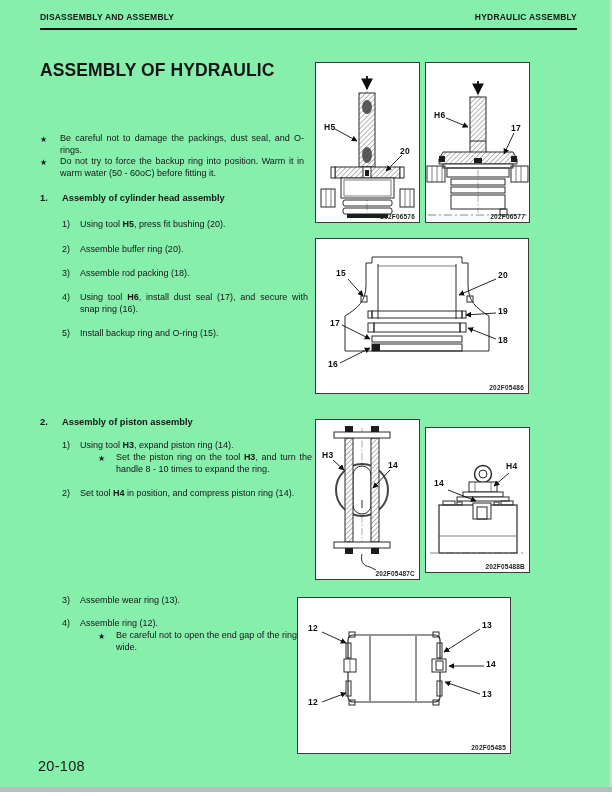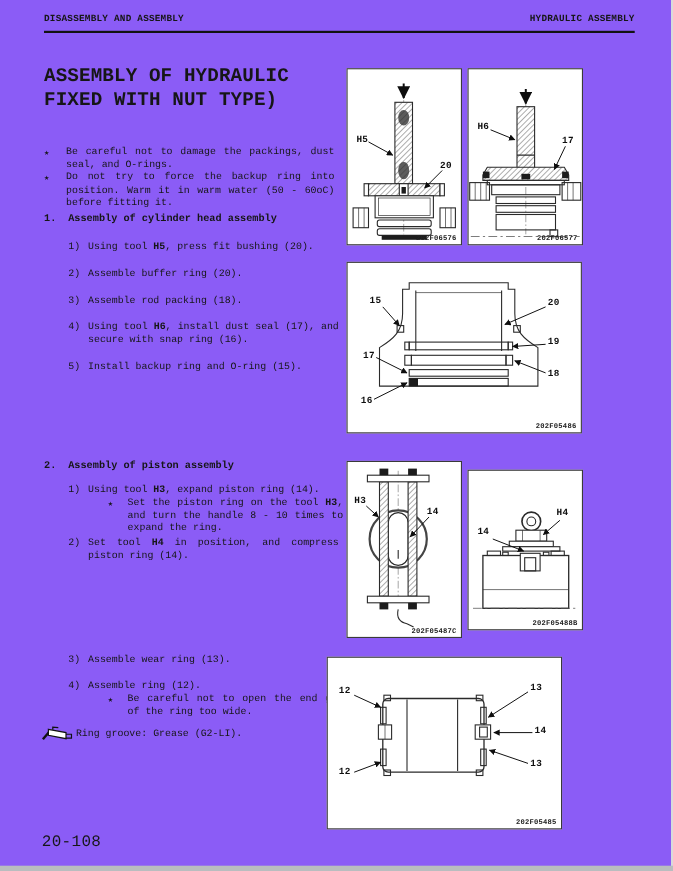"DISASSEMBLY AND ASSEMBLY" .page { background: #8b5cf6 -> #86efac; font-family: Liberation Mono, monospace -> Liberation Sans, sans-serif }
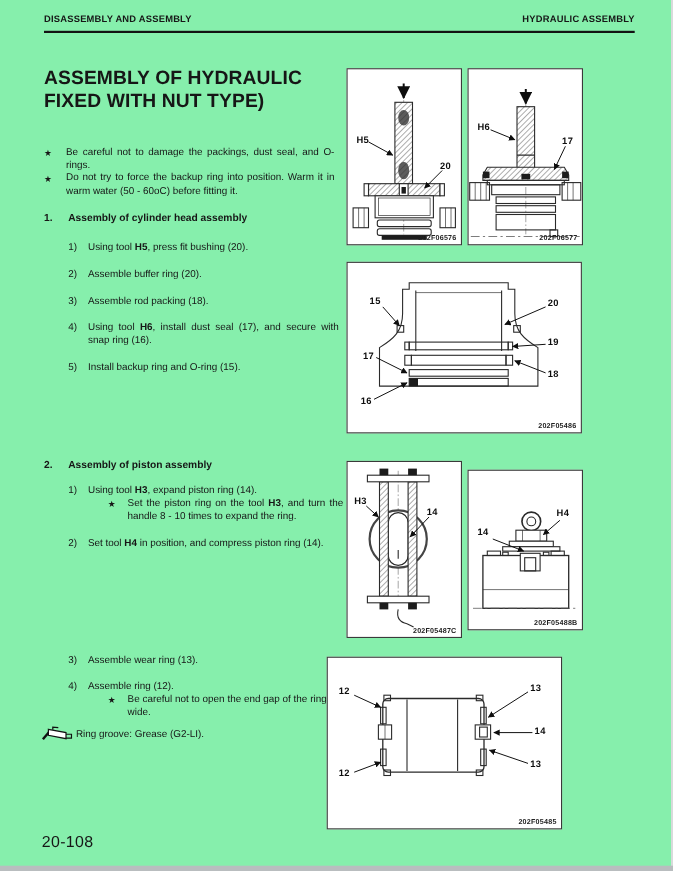"FIXED WITH NUT TYPE)" div { html: <div>FIXED WITH NUT TYPE)</div> -> none }
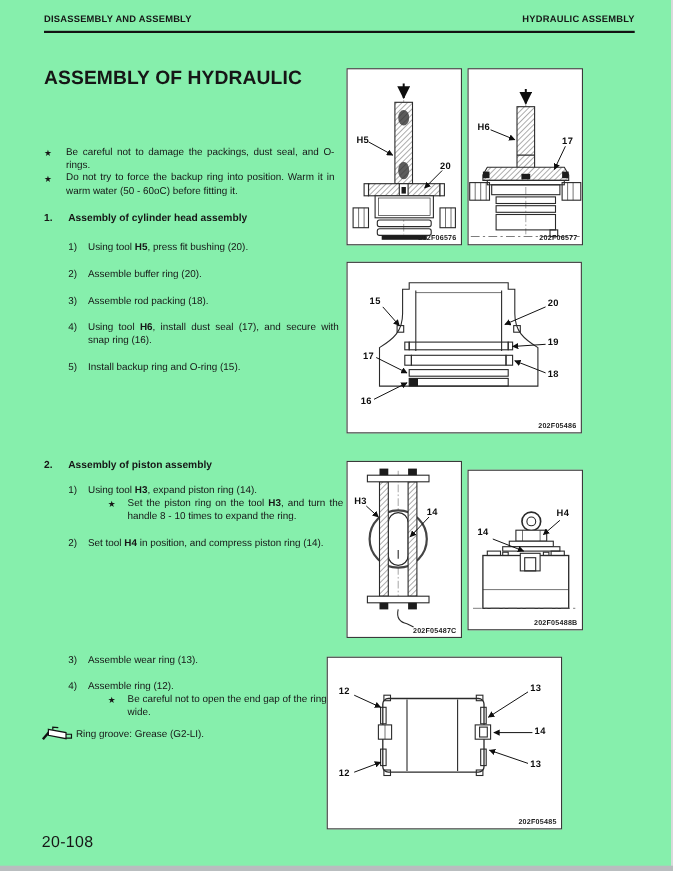"Ring groove: Grease (G2-LI)." div.grease { html: <div> <svg> <path></path> <polygon></polygon> <path></path> <path></path> </svg> <span>Ring groove: Grease (G2-LI).</span> </div> -> none }
